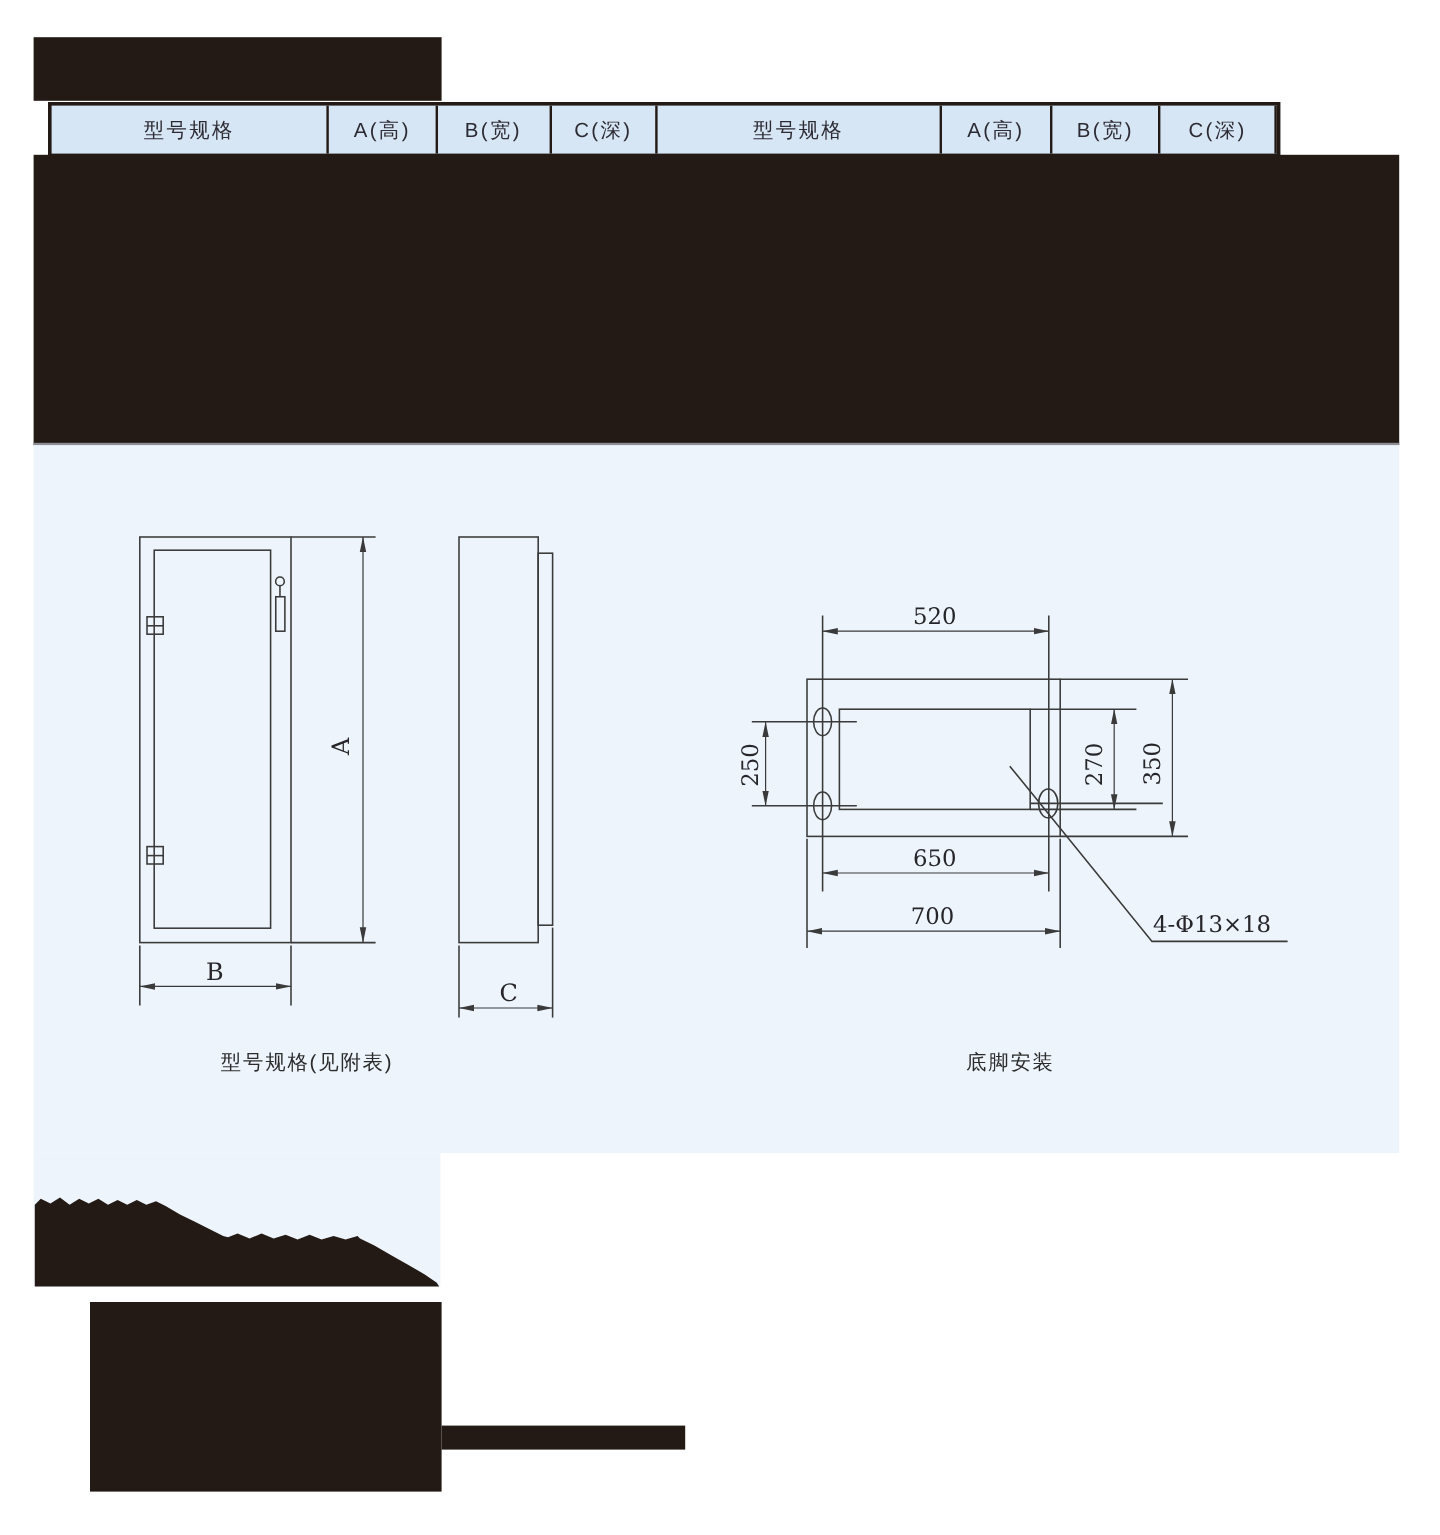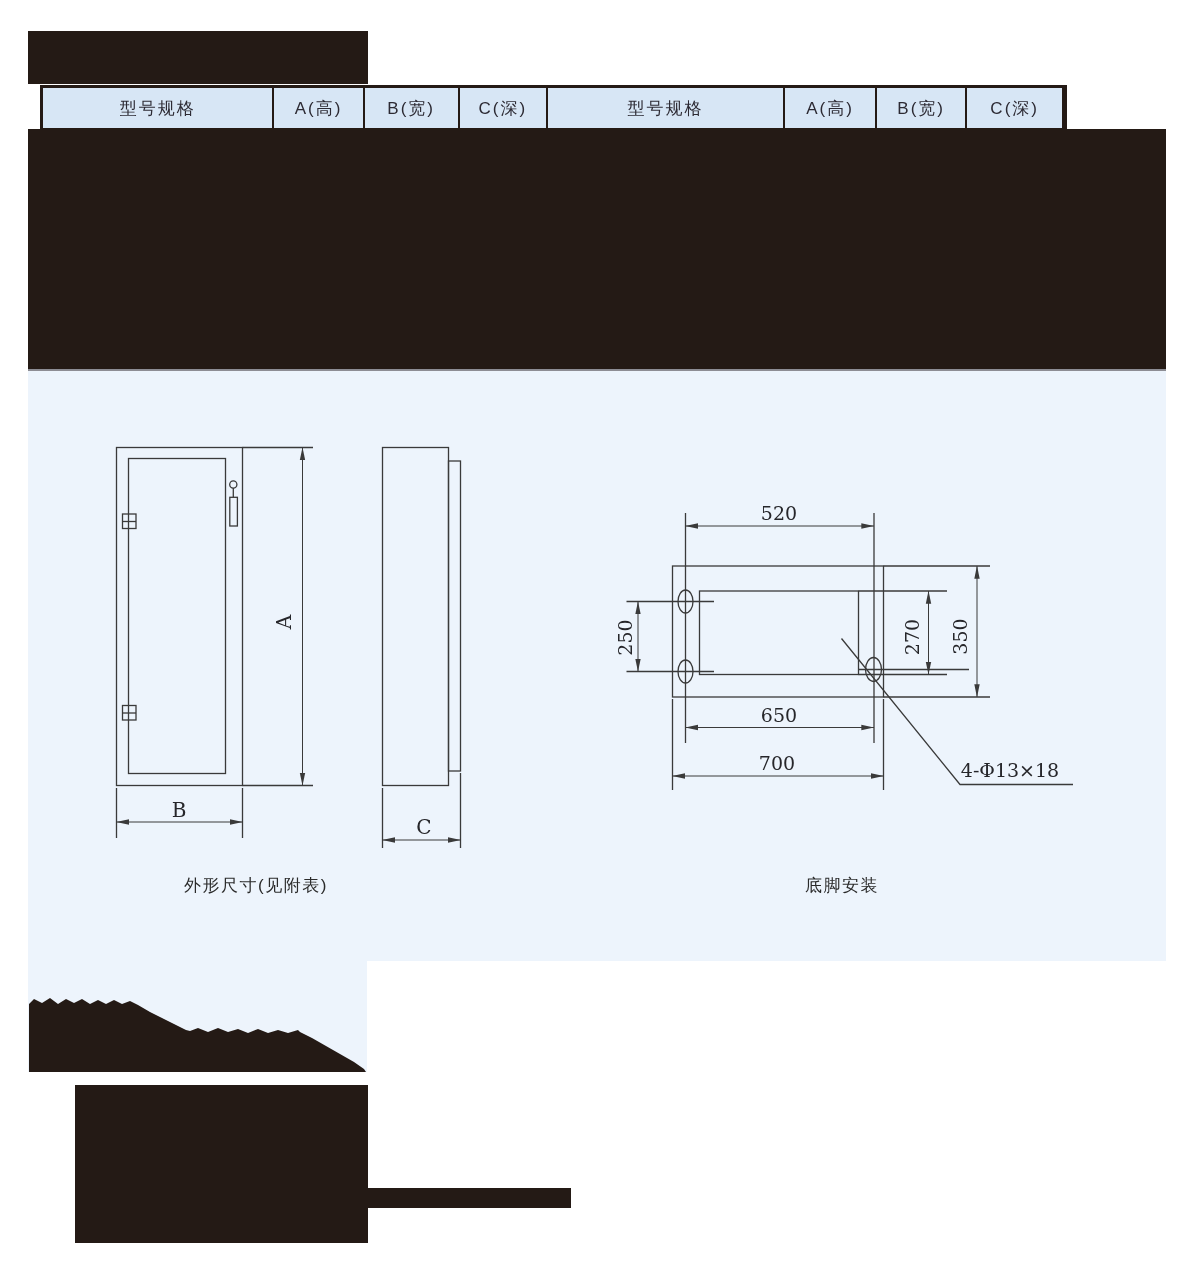"外形尺寸(见附表)" div.cap { text: 外形尺寸 -> 型号规格 }
